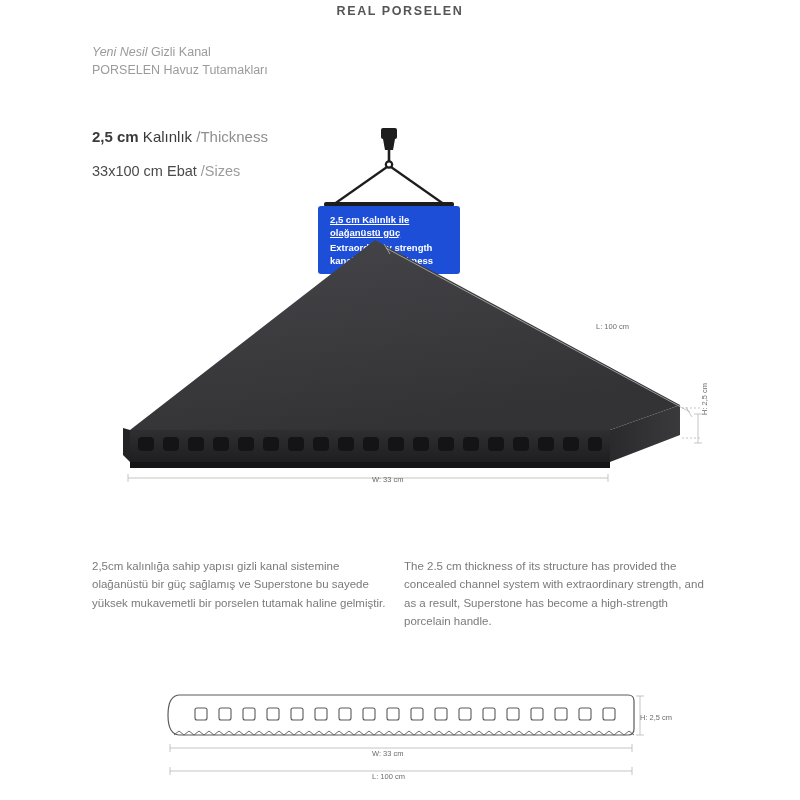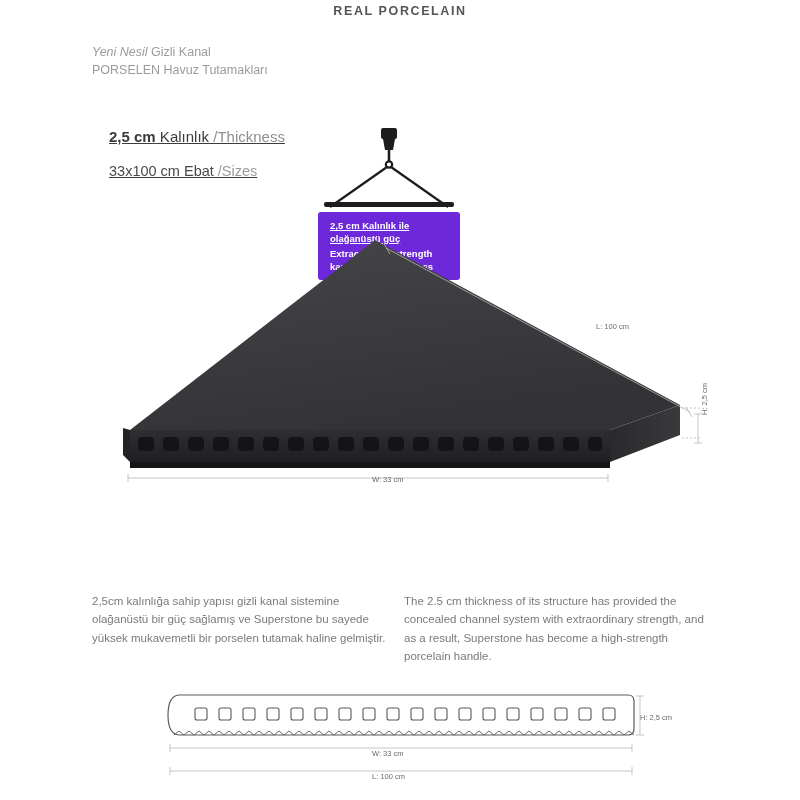"REAL PORCELAIN" div.brand { text: PORCELAIN -> PORSELEN }
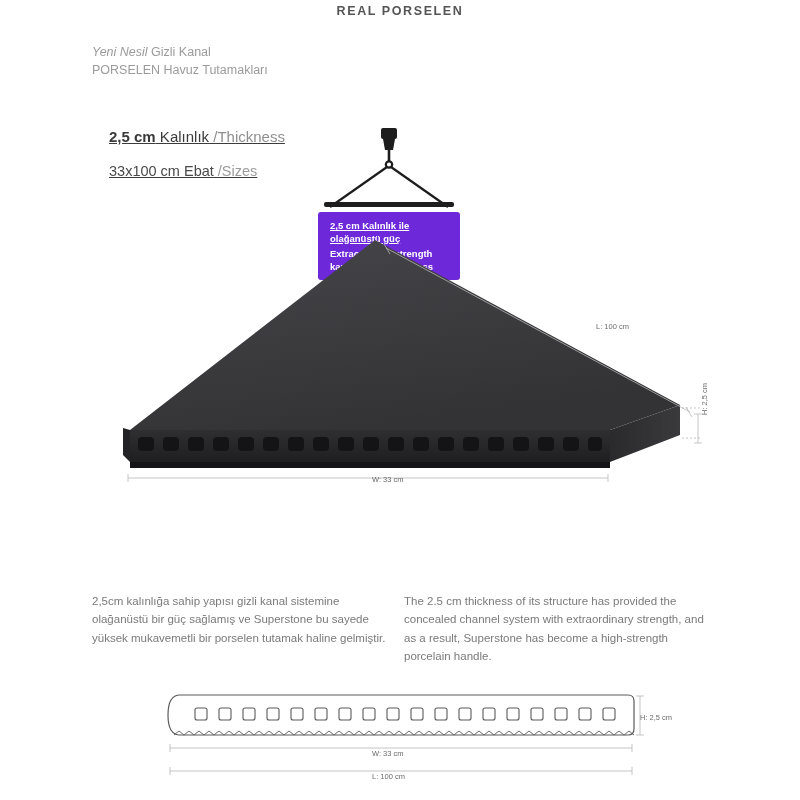"2,5 cm Kalınlık /Thickness" .spec { left: 109px -> 92px; text-decoration: underline -> none }
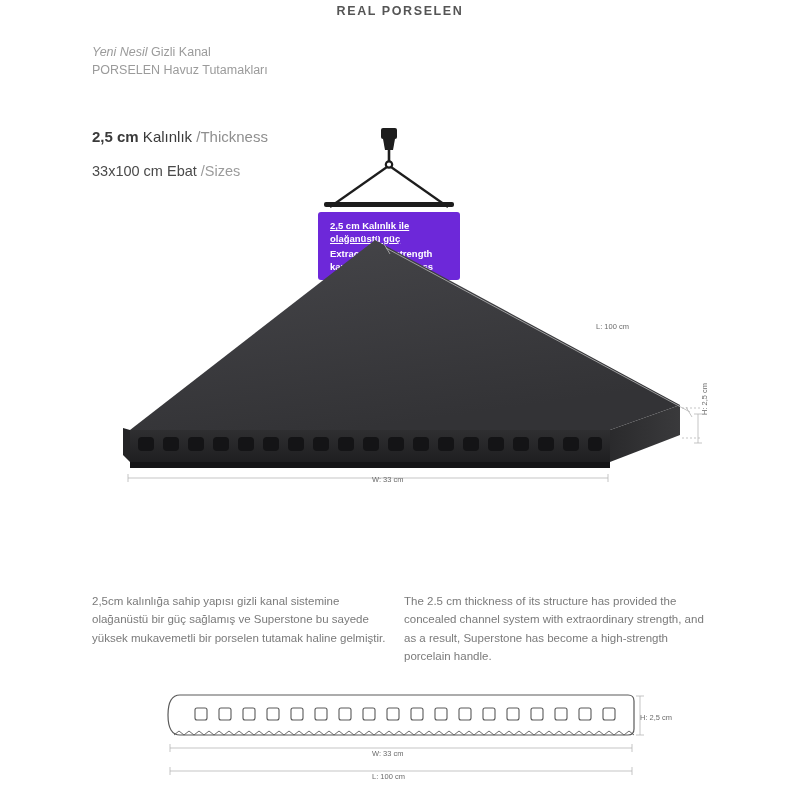"2,5 cm Kalınlık ile" .sign-plate { background: #6d28d9 -> #1d4ed8; top: 84px -> 78px }
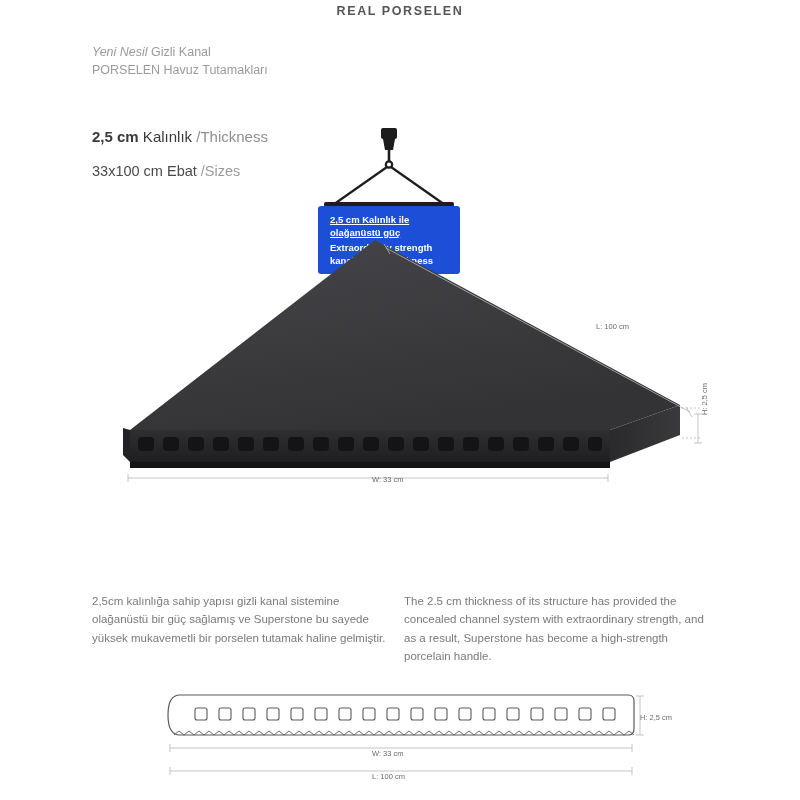"2,5cm kalınlığa sahip yapısı gizli" .para { margin-top: 35px -> none }
